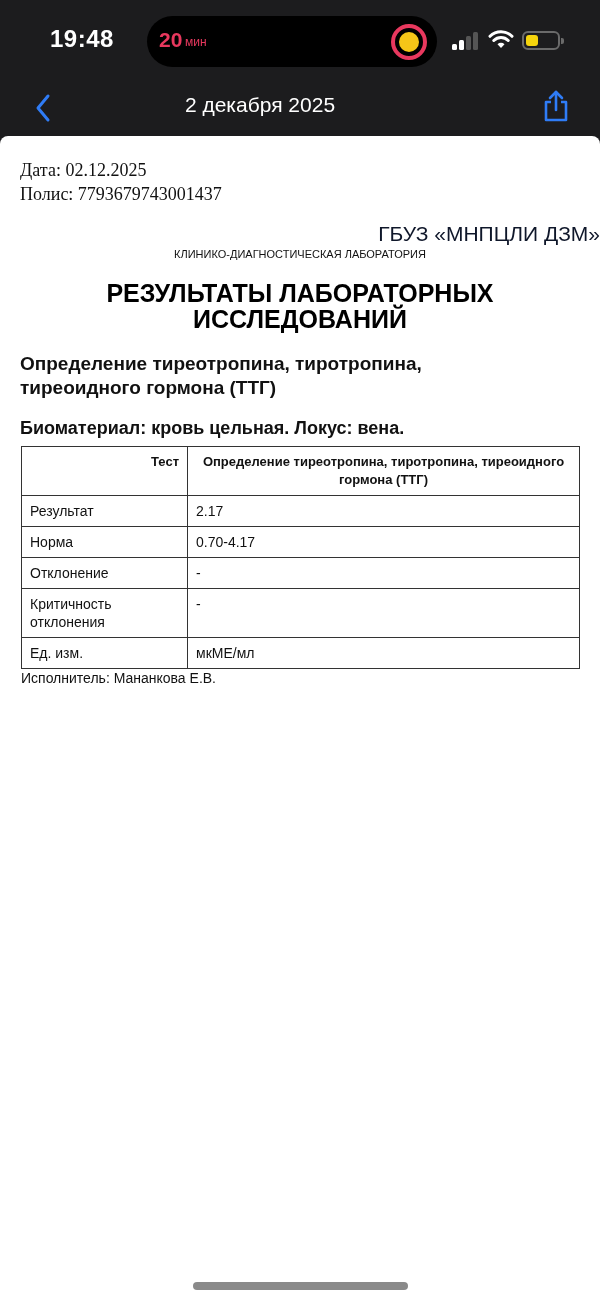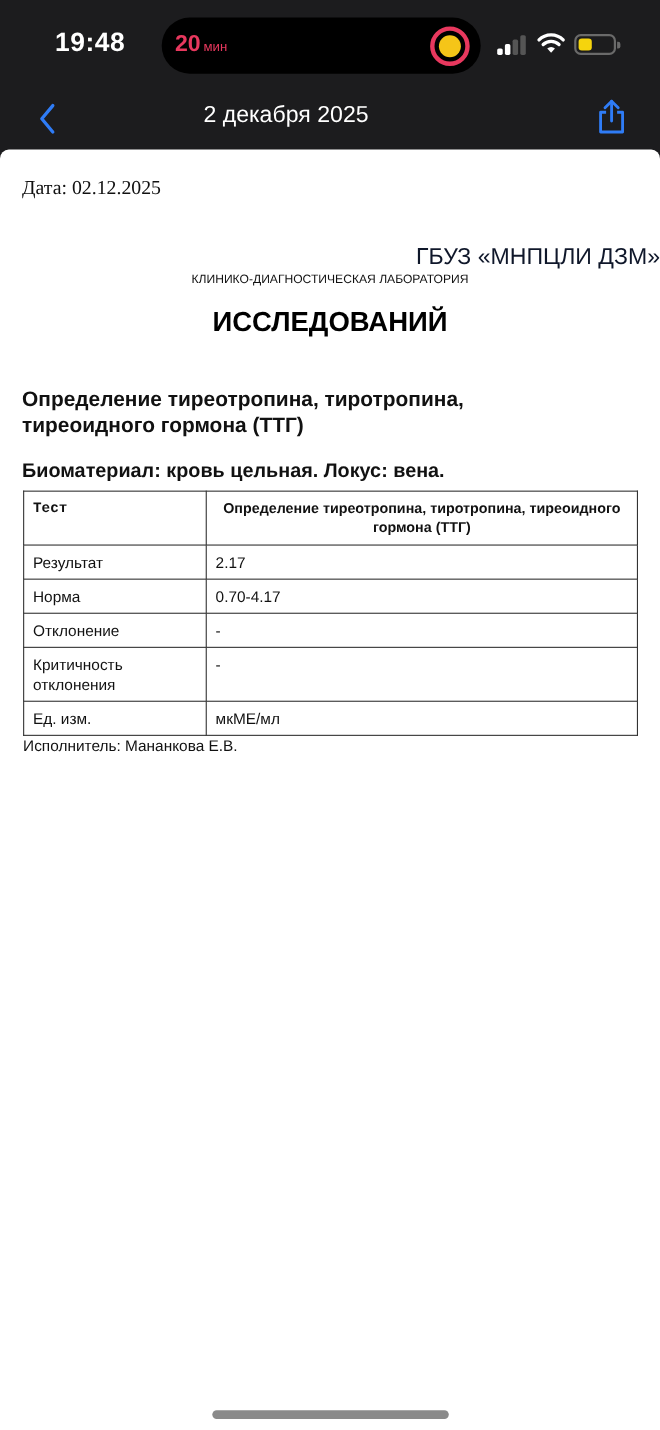"Полис: 7793679743001437" div { html: none -> <div>Полис: 7793679743001437</div> }
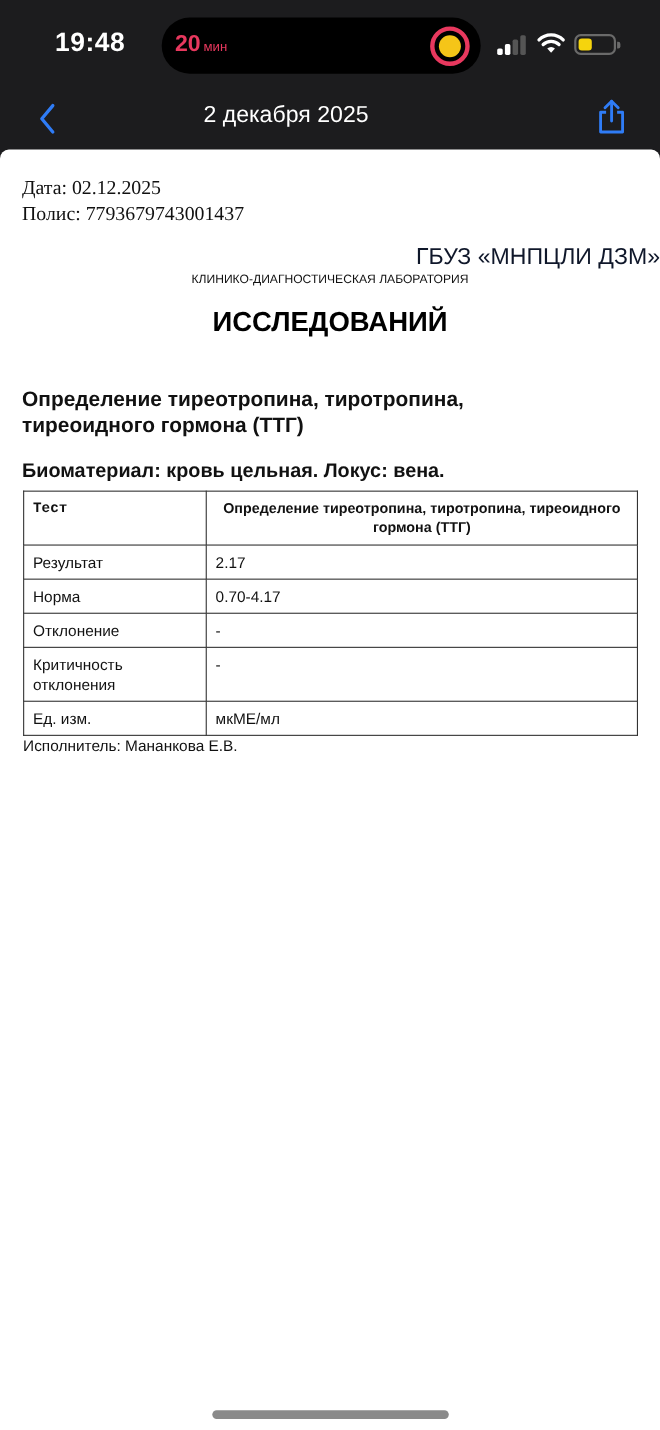"РЕЗУЛЬТАТЫ ЛАБОРАТОРНЫХ" div { html: none -> <div>РЕЗУЛЬТАТЫ ЛАБОРАТОРНЫХ</div> }
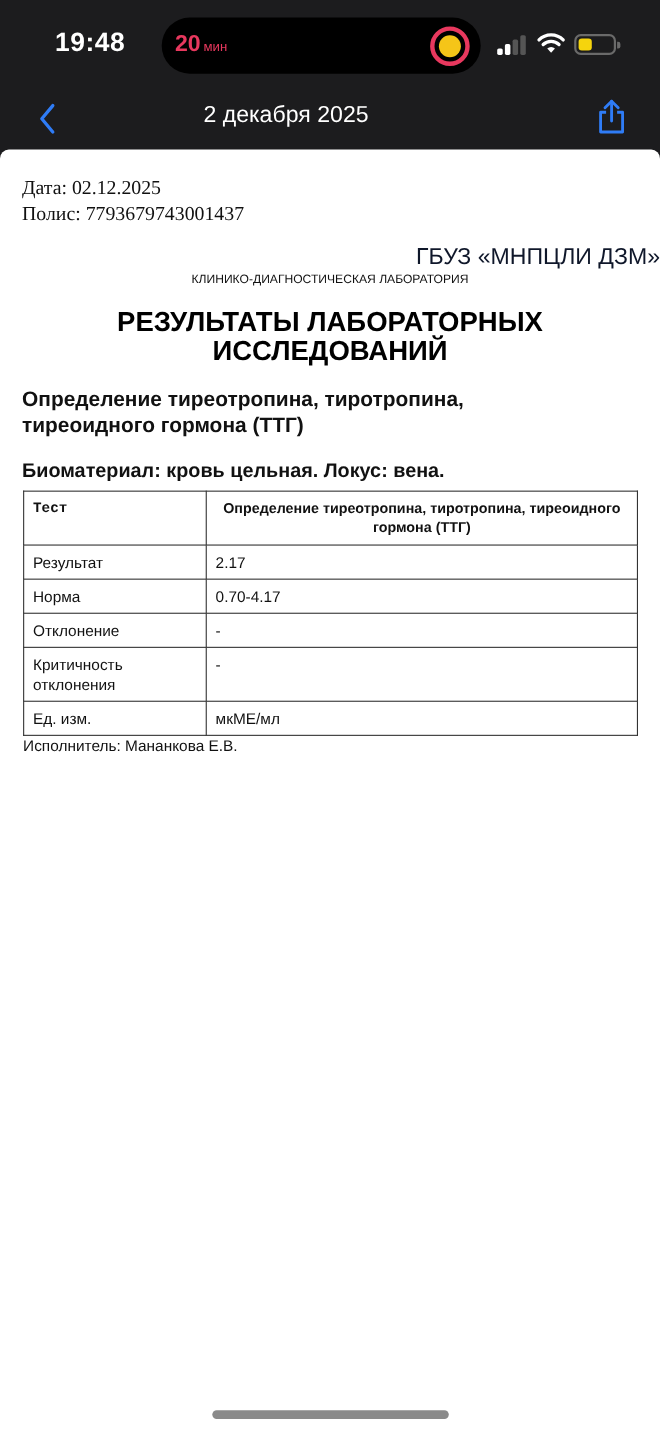"Тест" table.results th.h-label { font-family: Liberation Mono, monospace -> none; text-align: left -> right }
